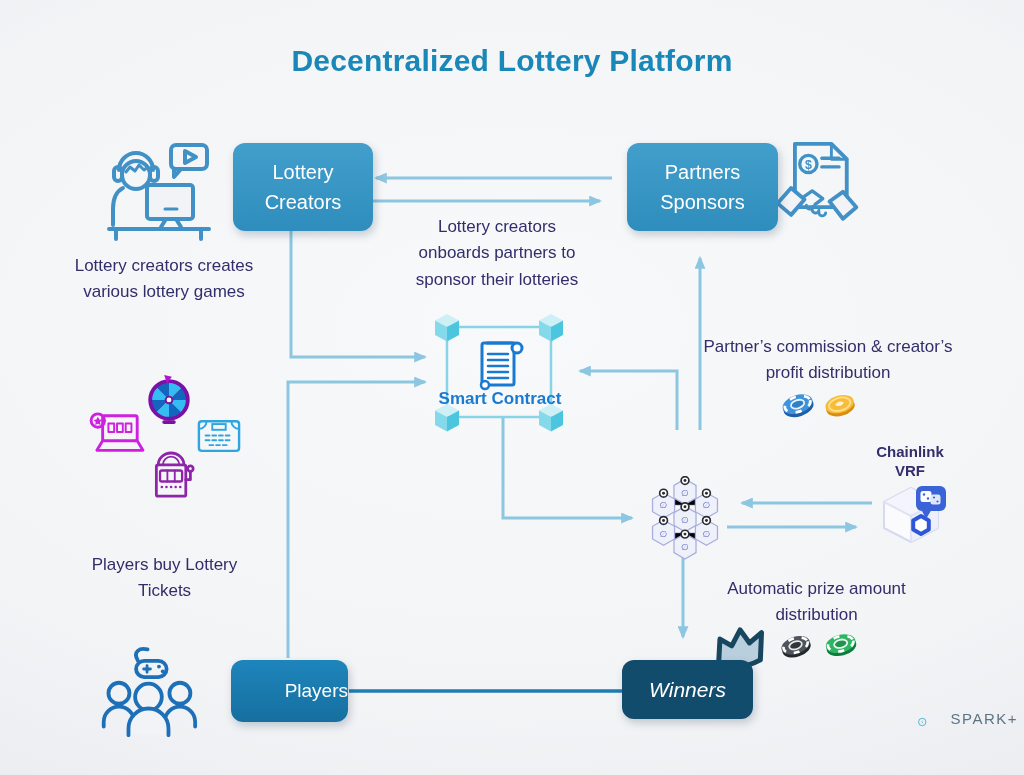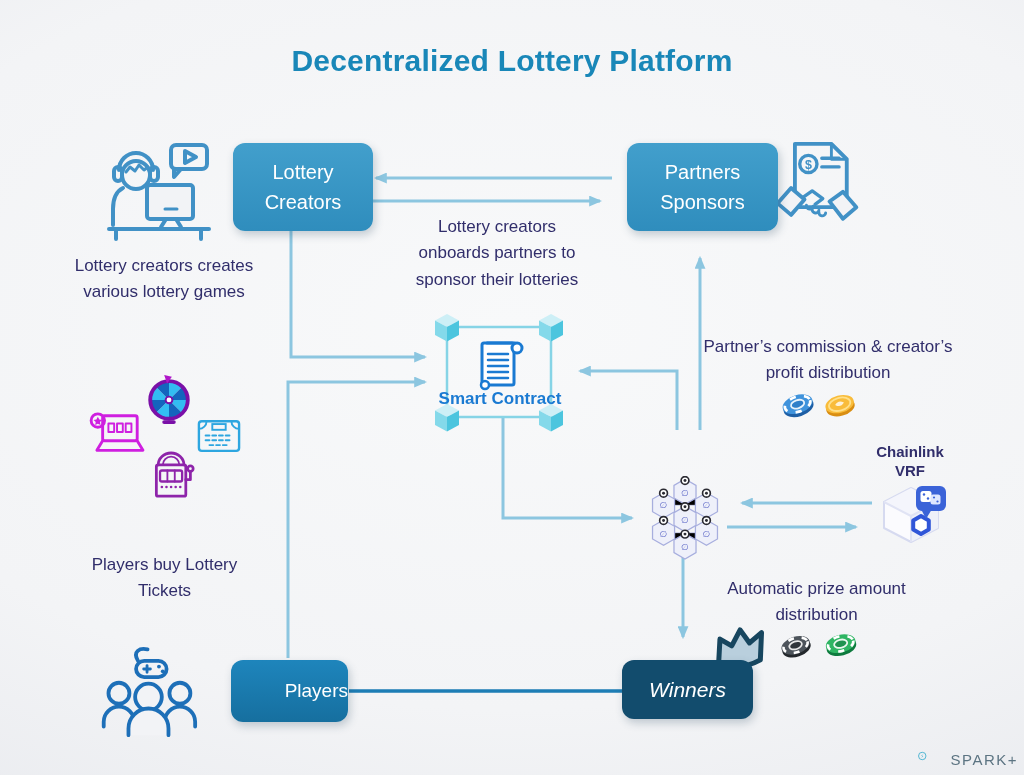"SPARK+" .brand { align-items: flex-end -> flex-start; top: 738px -> 710px }
